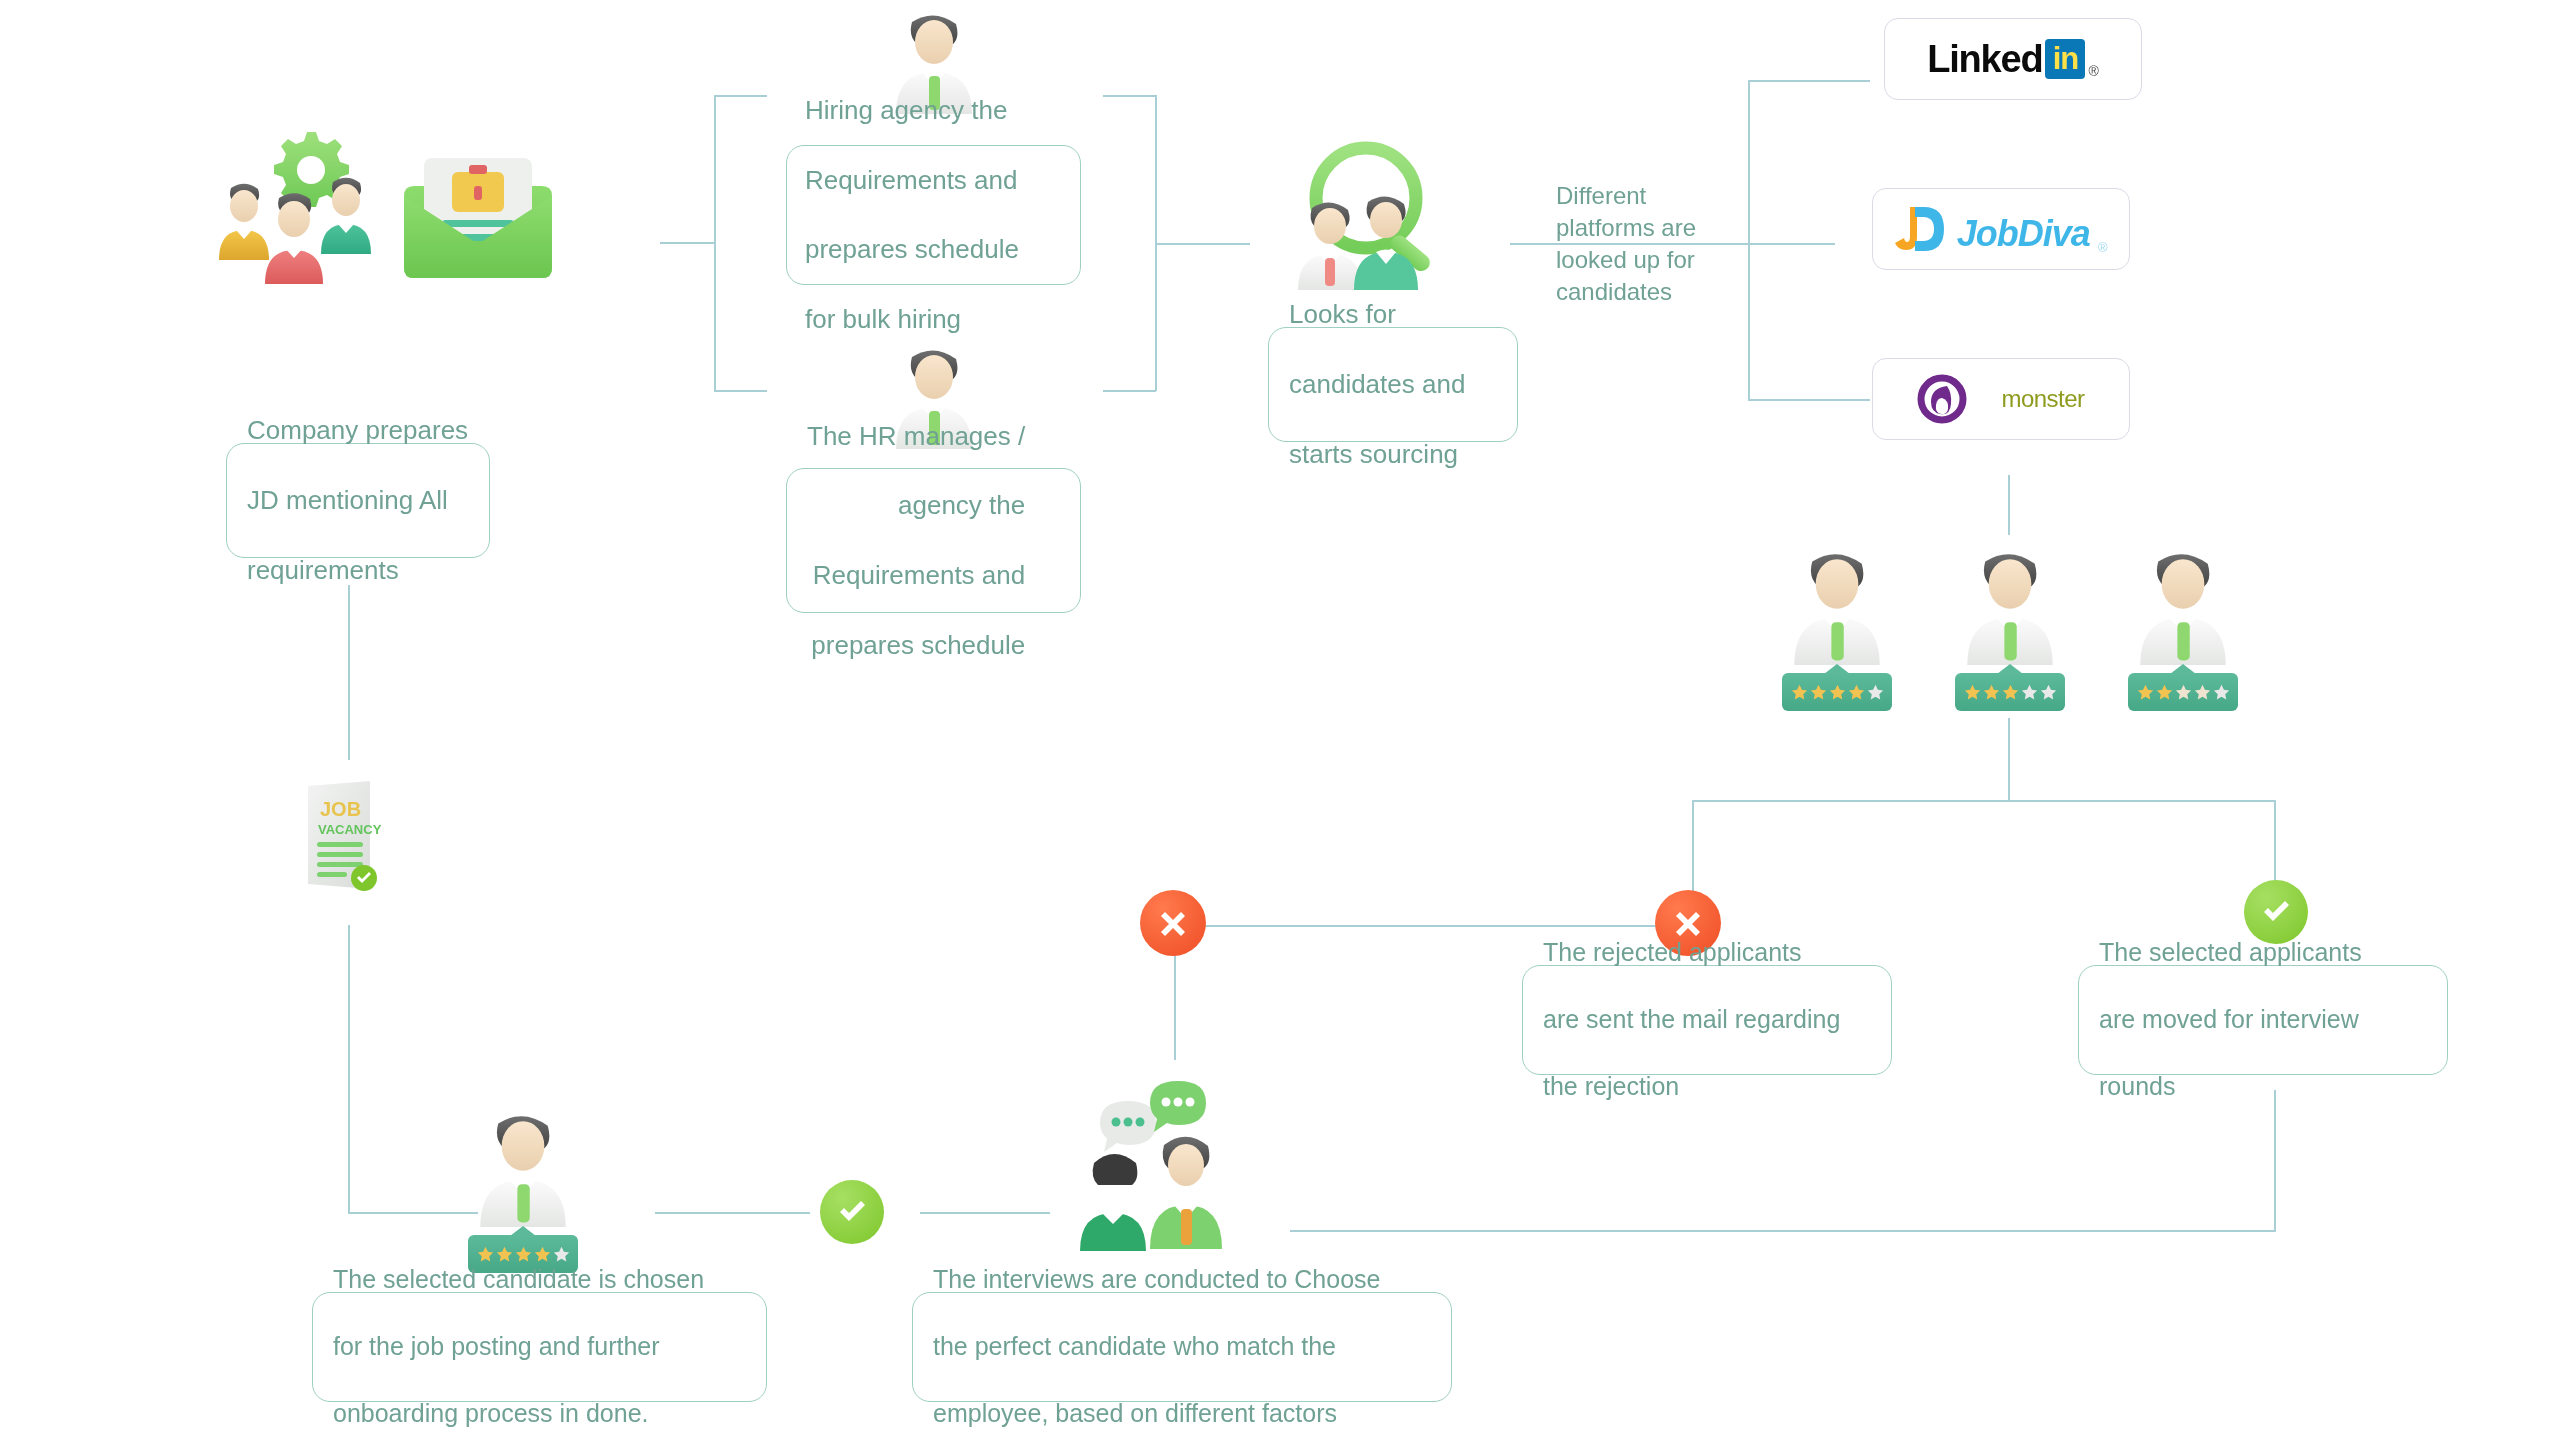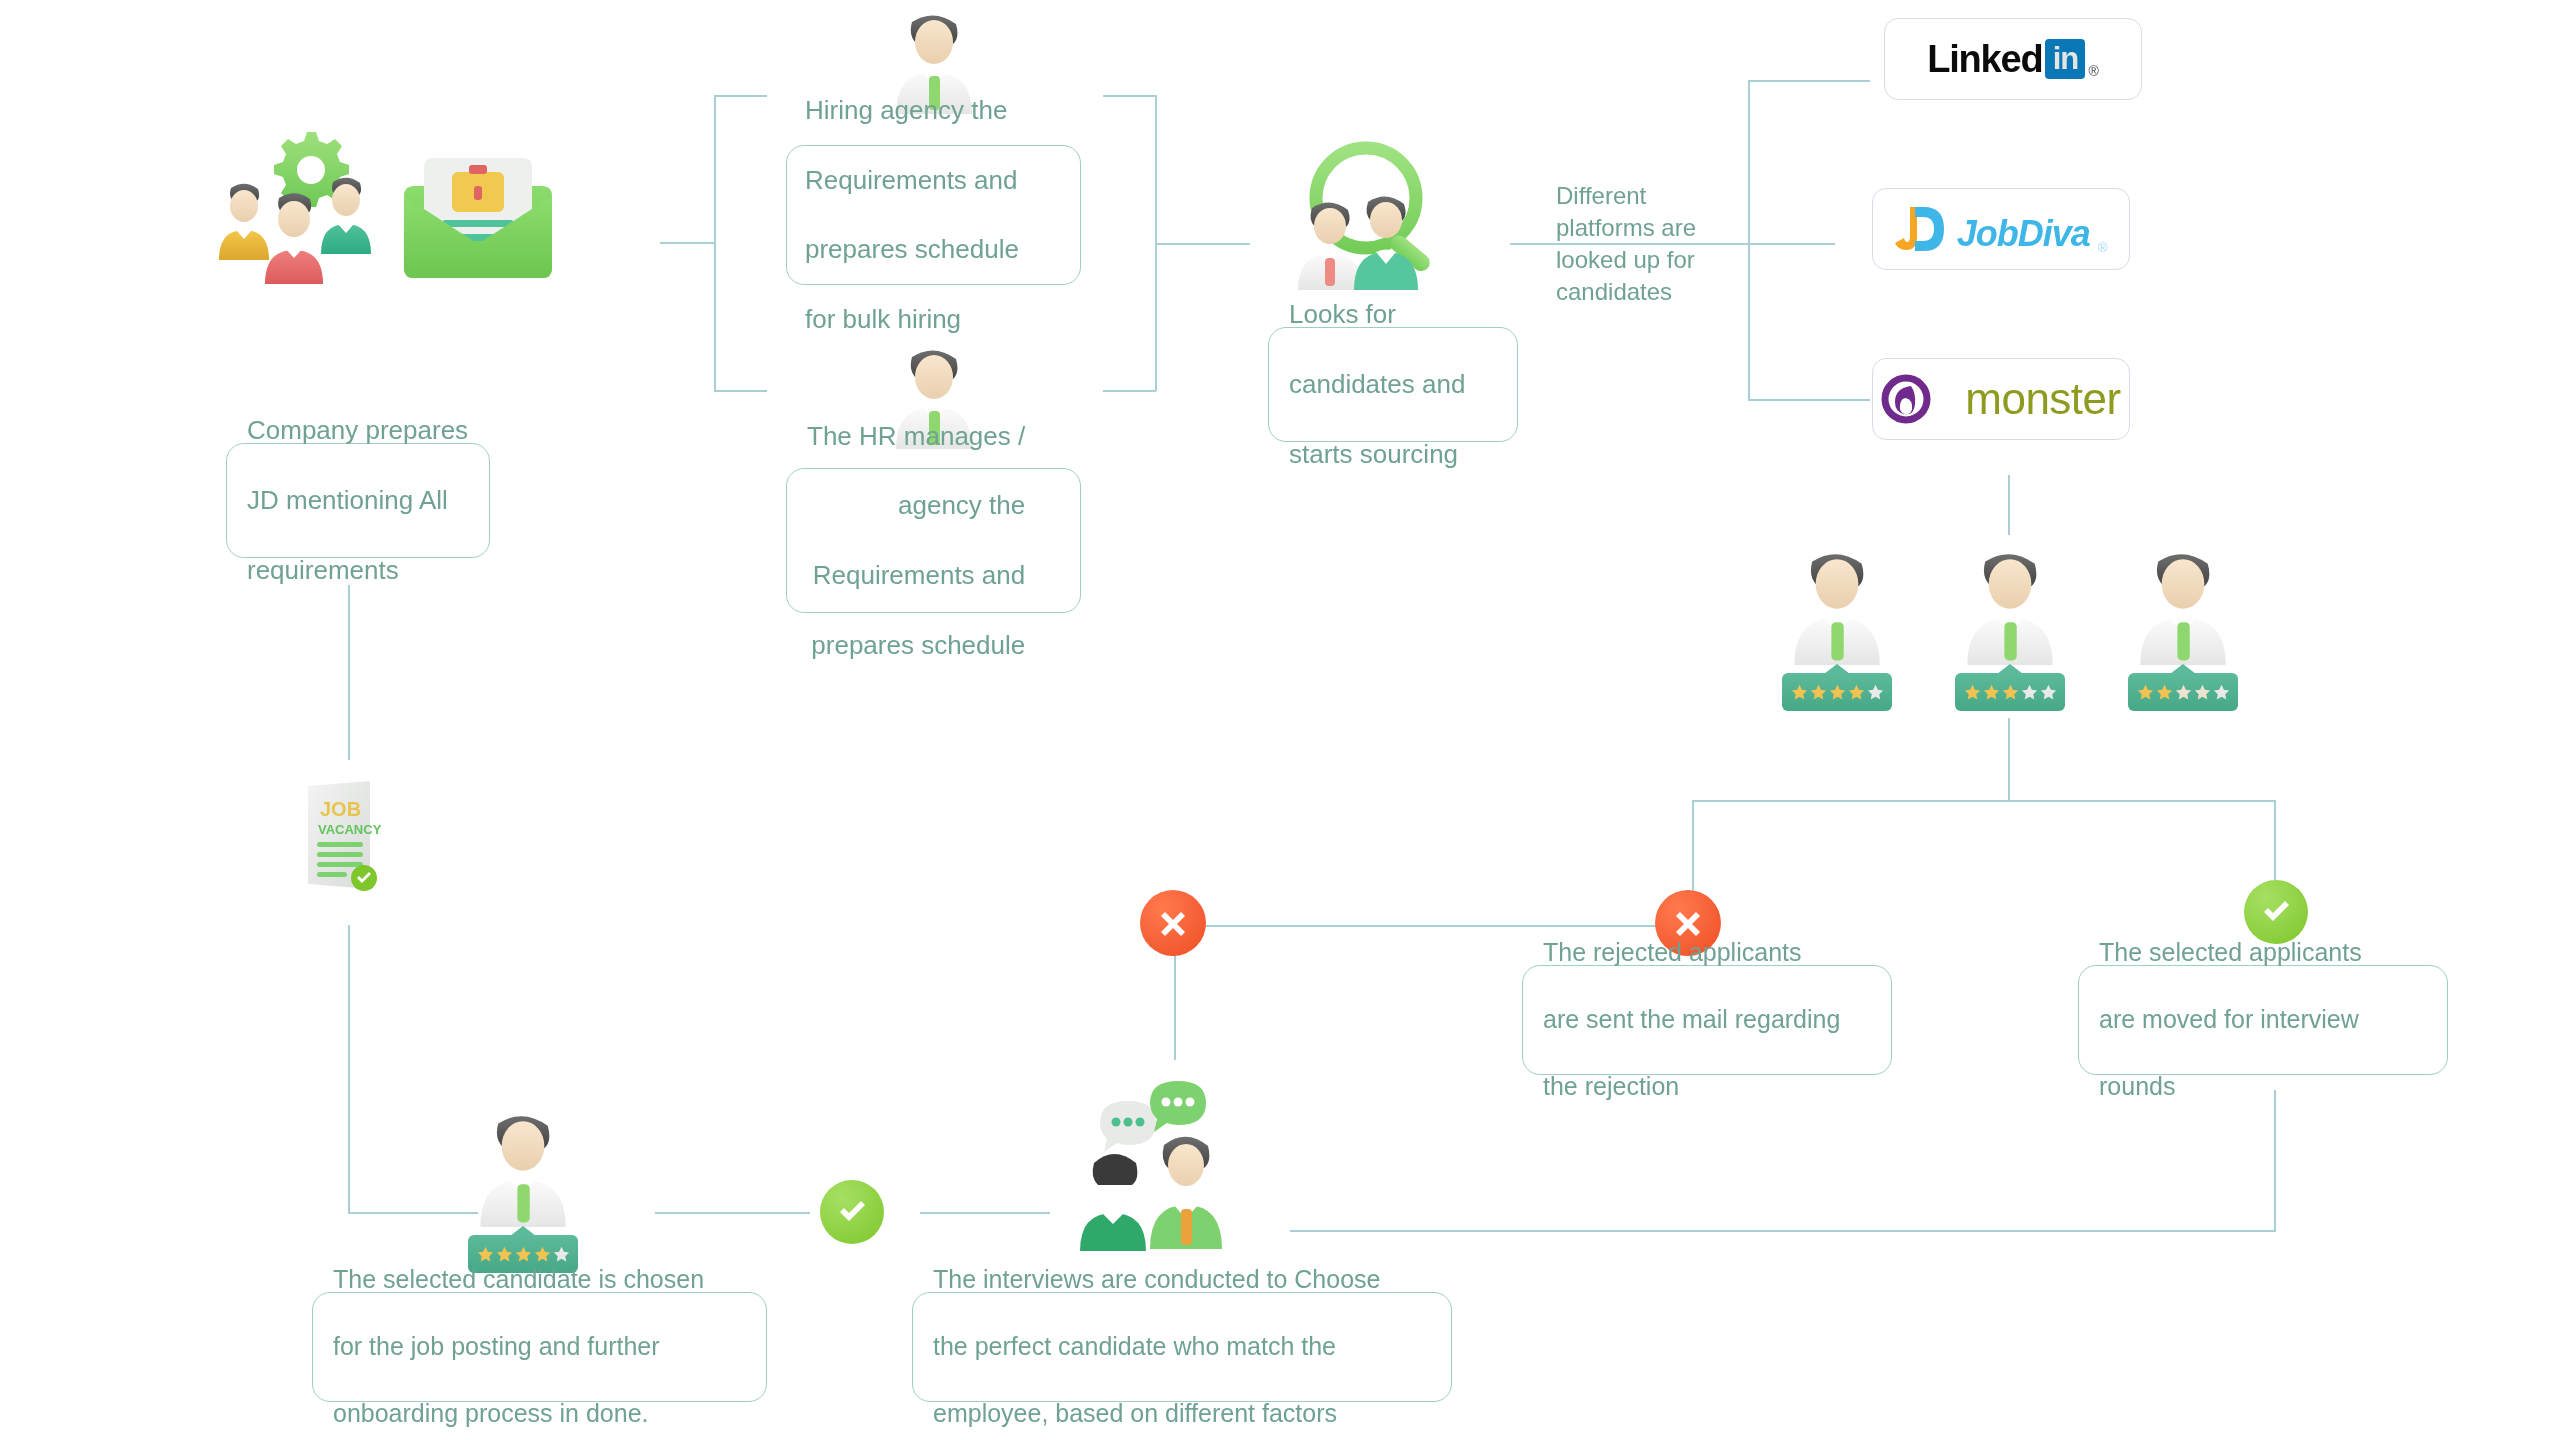"in" .li-sq { color: #e5e5e5 -> #fde047 }
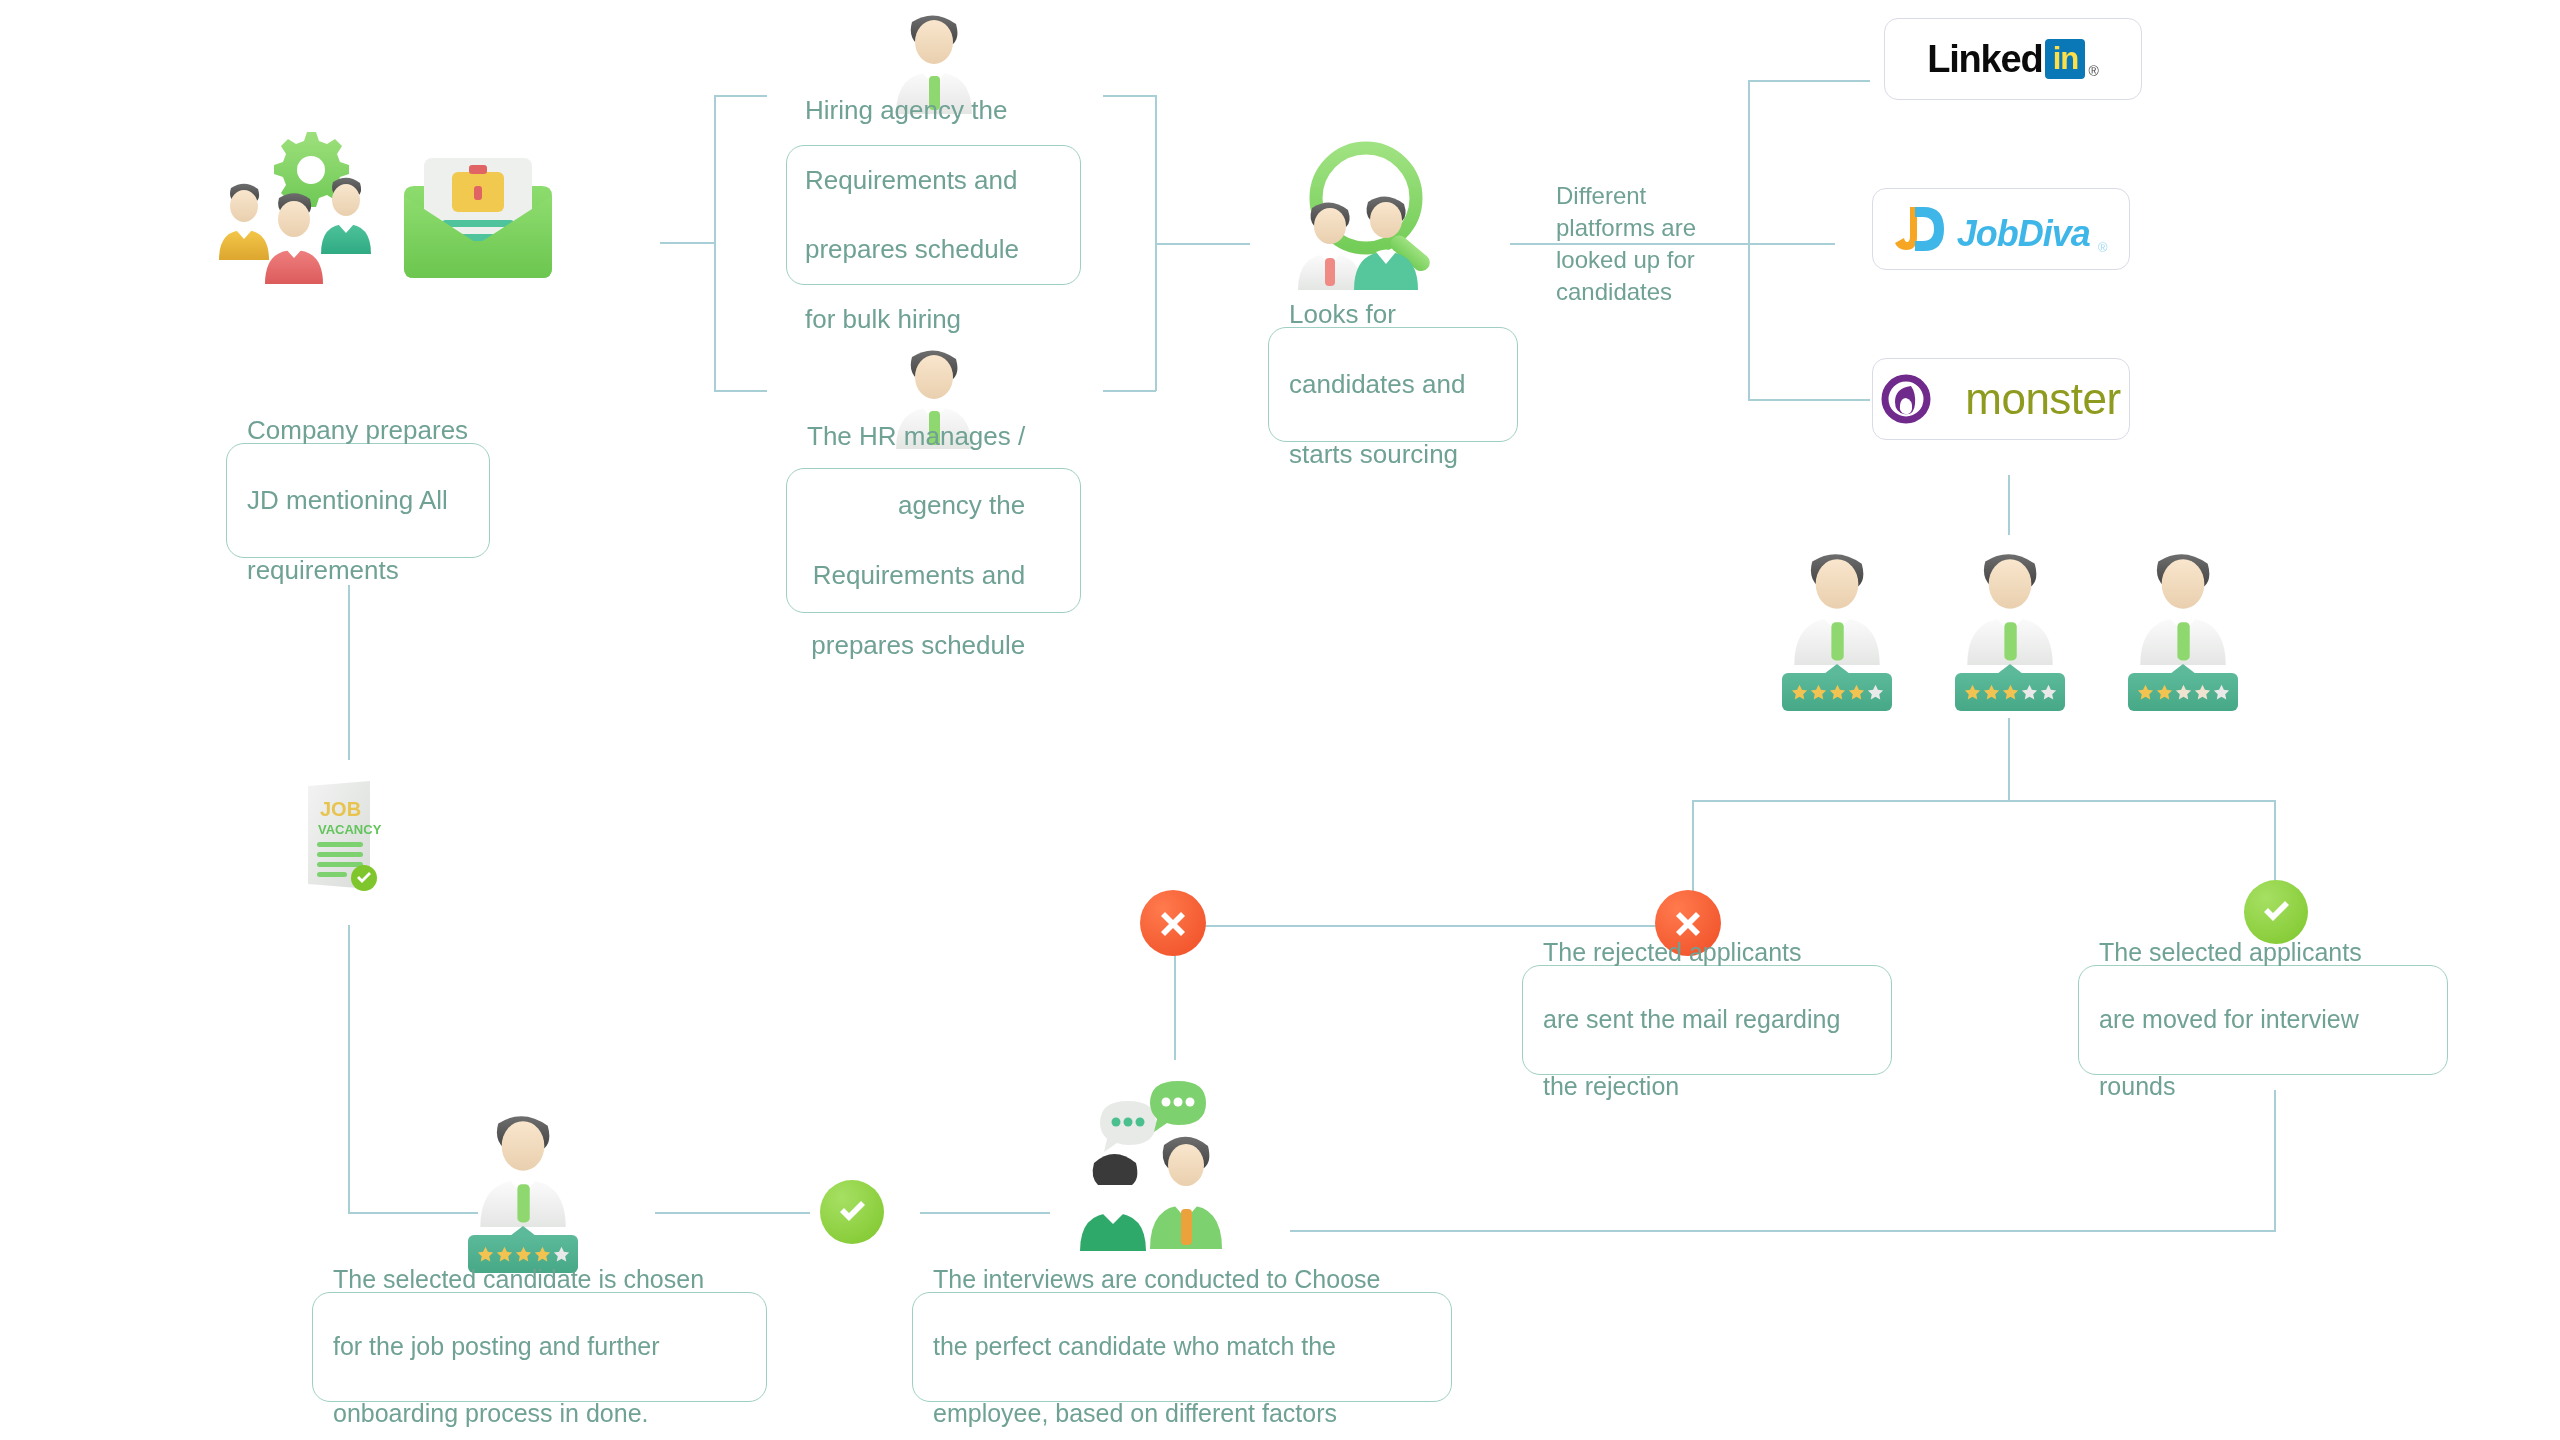"monster" span.mo-text { font-size: 44px -> 24px }
